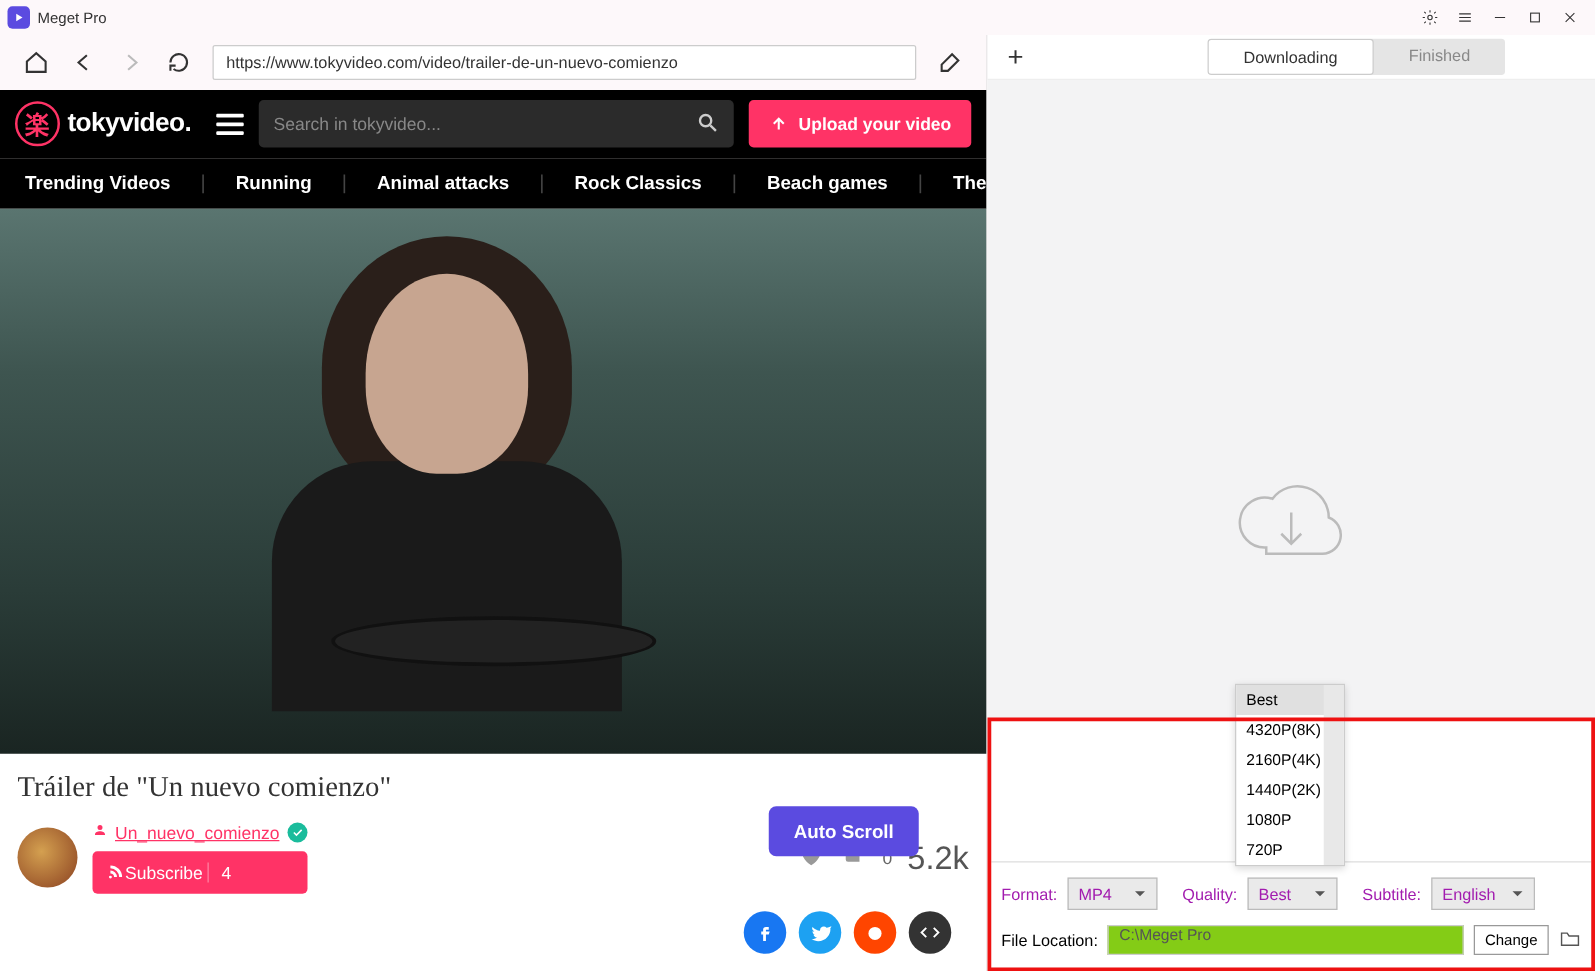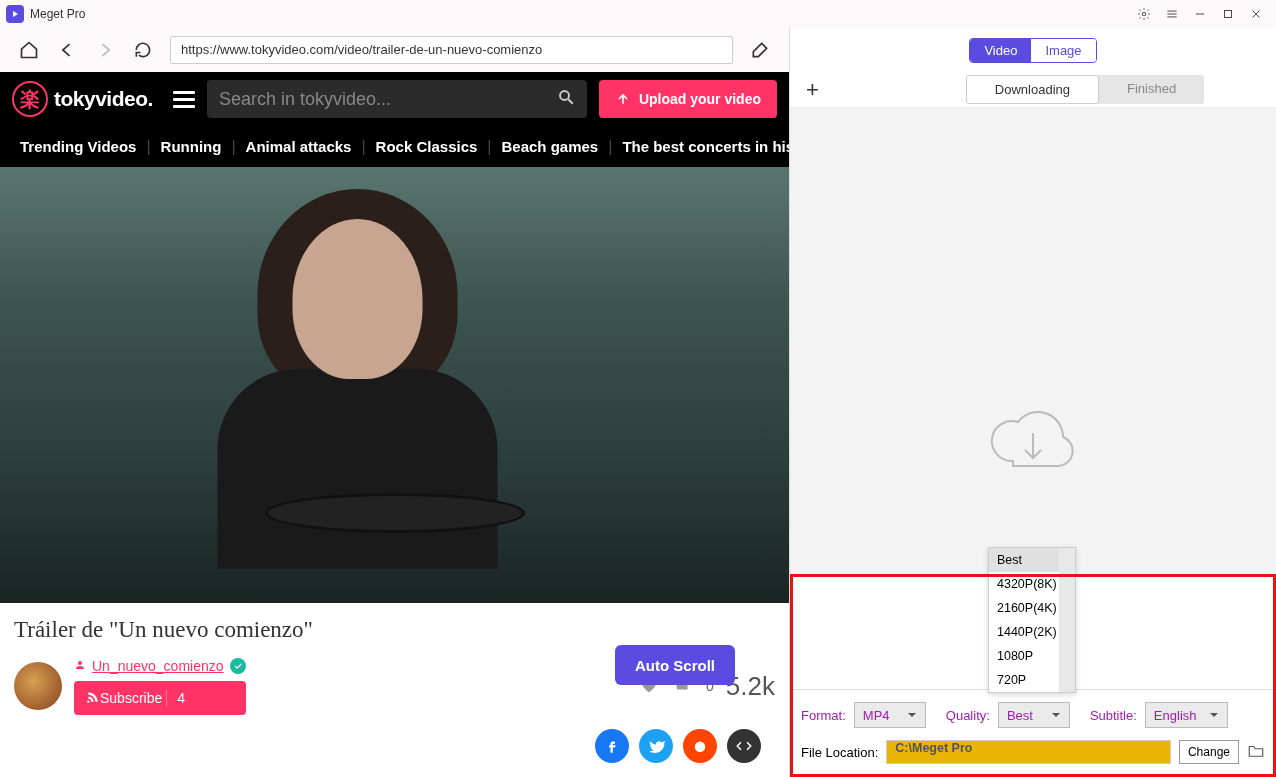"Video" div.r-top { html: <div> <div> <div>Video</div> <div>Image</div> </div> </div> -> none }
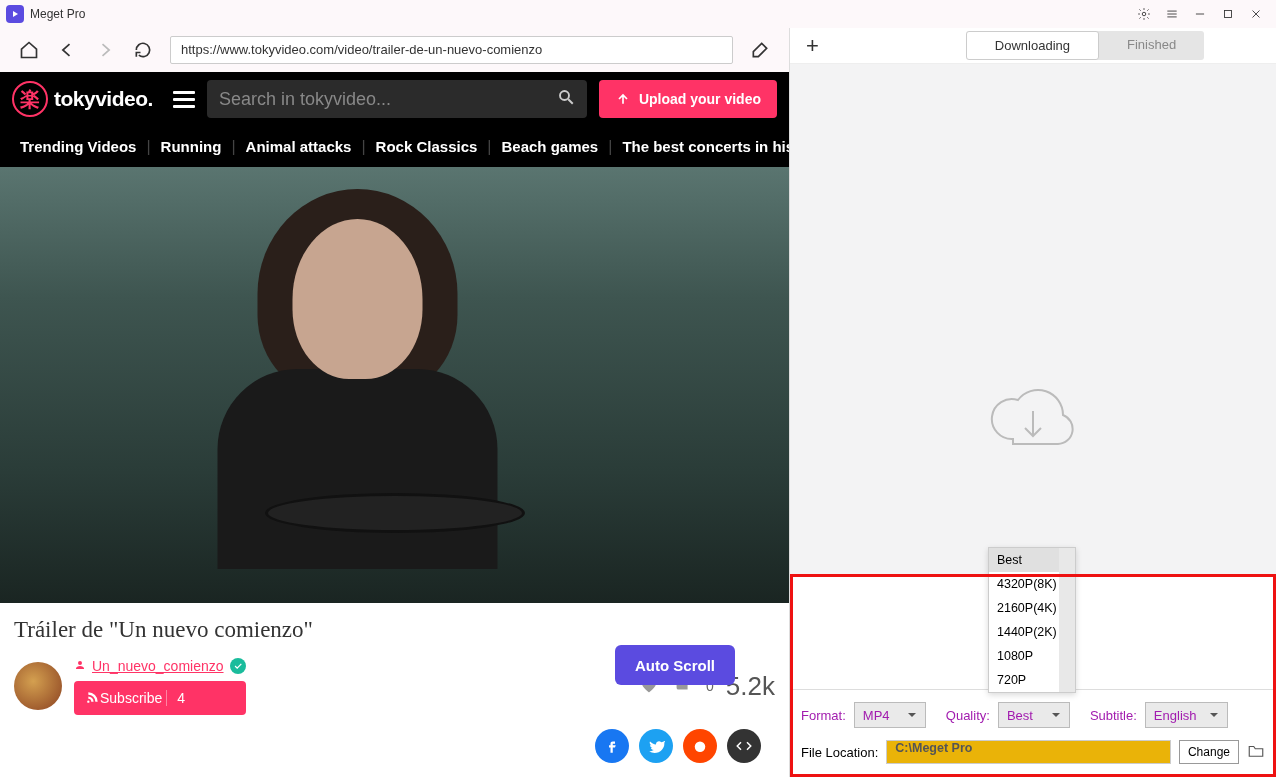"Search in tokyvideo..." .site-search { font-size: 18px -> 14px }
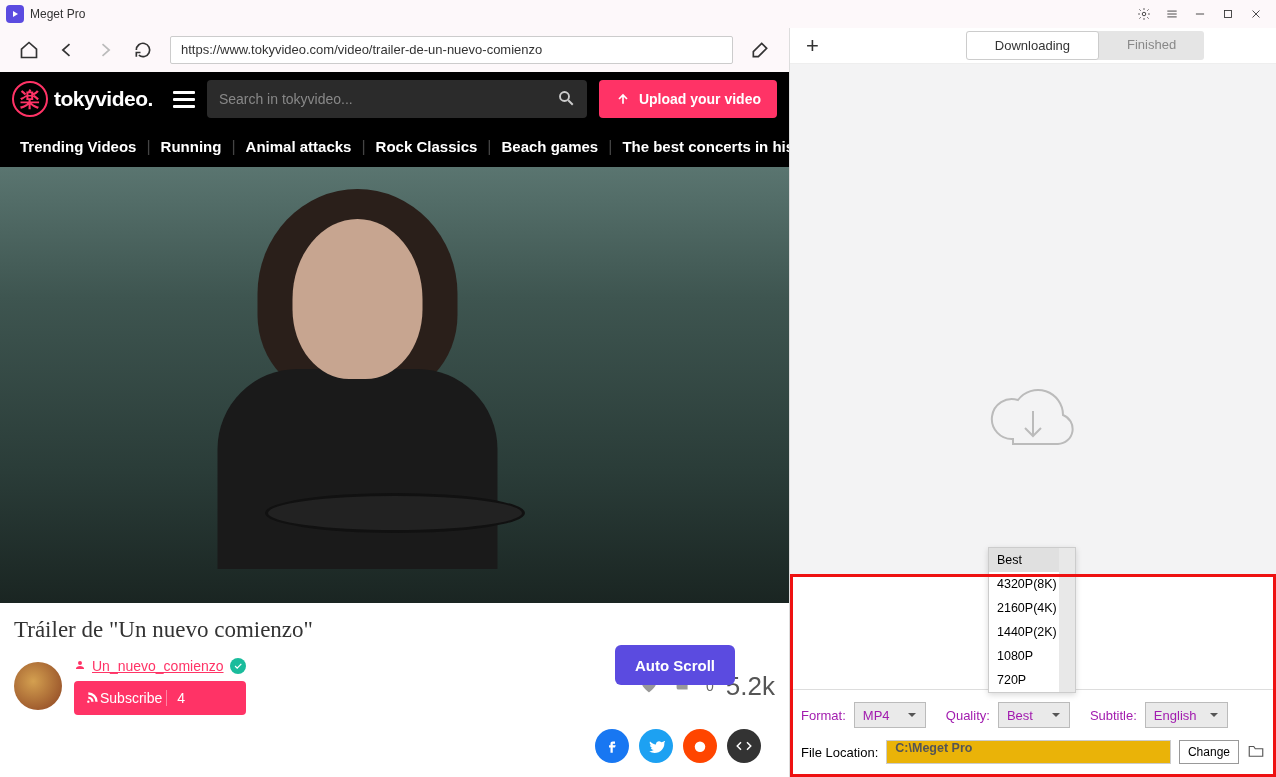"Trending Videos" .nav-cats { gap: 10px -> 24px }
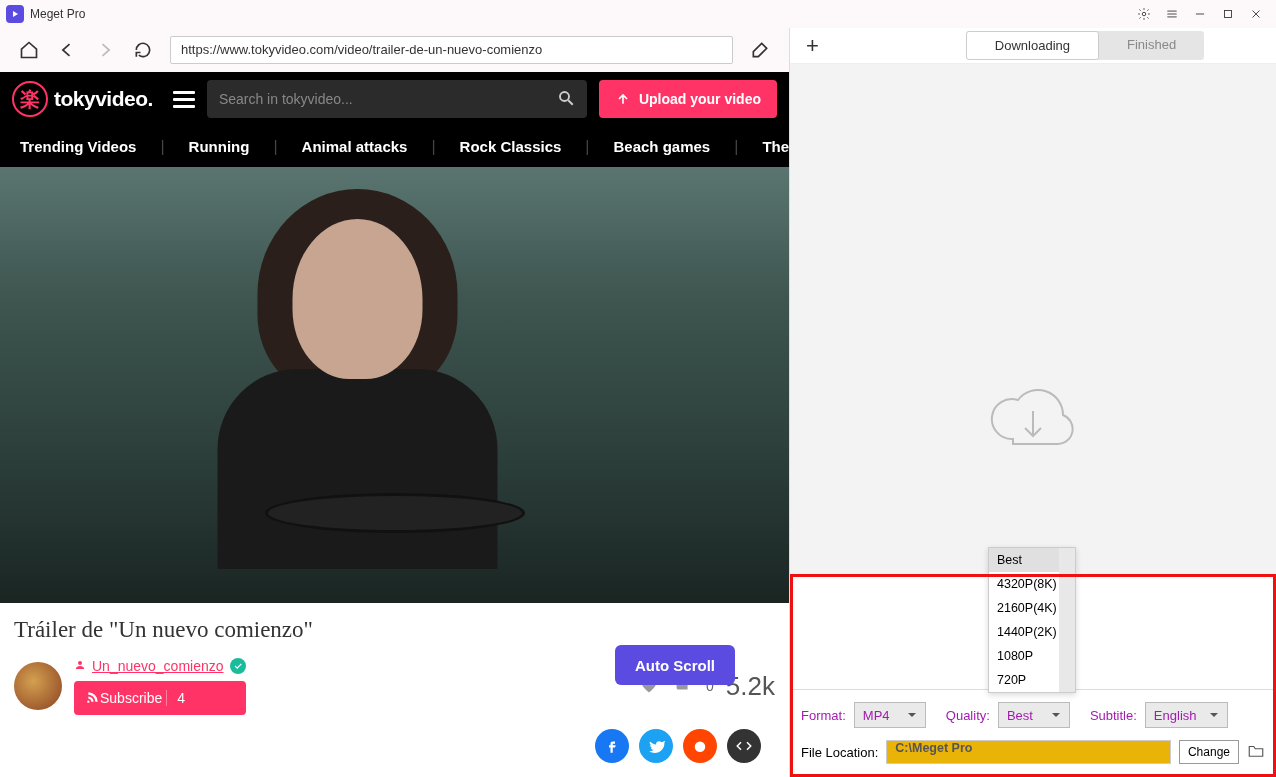"C:\Meget Pro" .floc-input { background: #eab308 -> #84cc16; font-weight: bold -> none }
